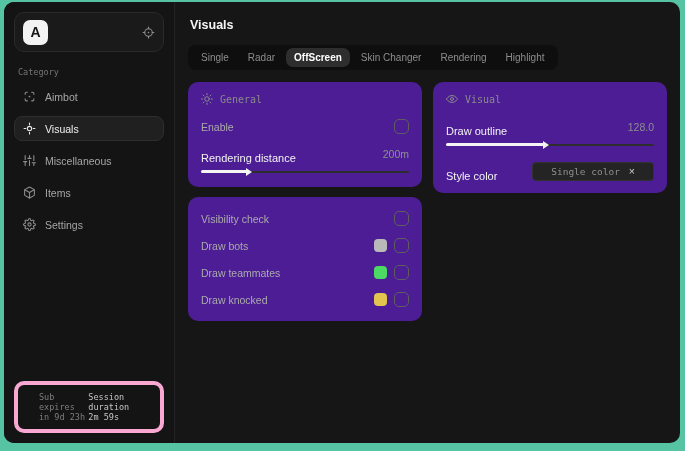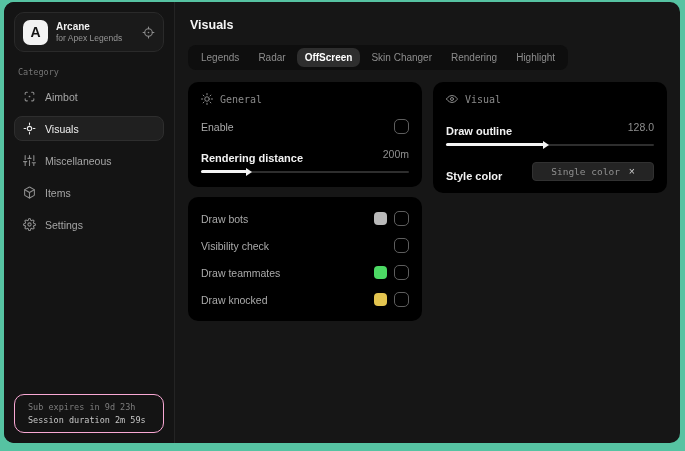"Arcane" div.brand-text { html: <div> <span>Arcane</span> <span>for Apex Legends</span> </div> -> none }
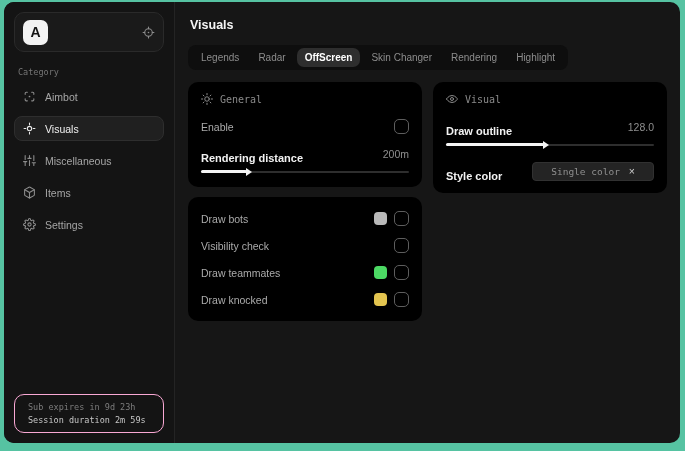"Legends" div.tab { text: Legends -> Single }
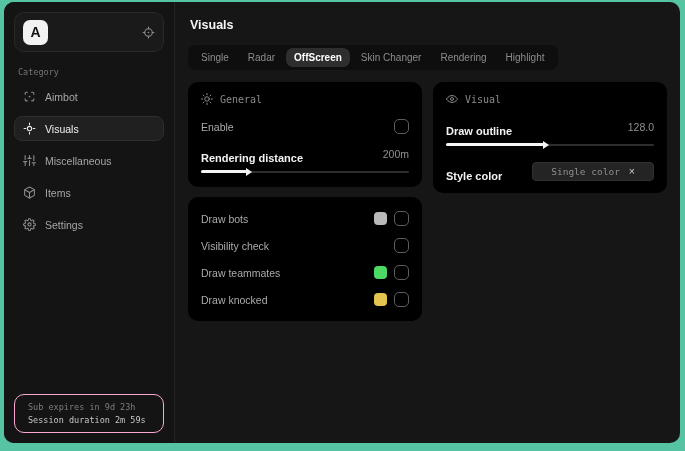"General" .panel { background: #000000 -> #4c1d95 }
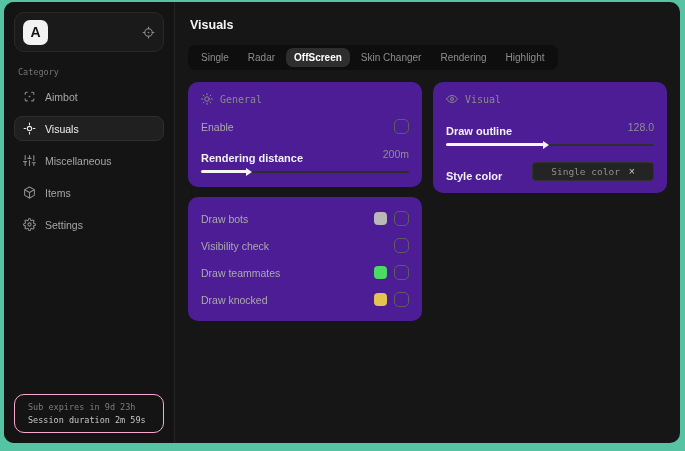"Draw outline" .lbl.strong { font-weight: bold -> normal }
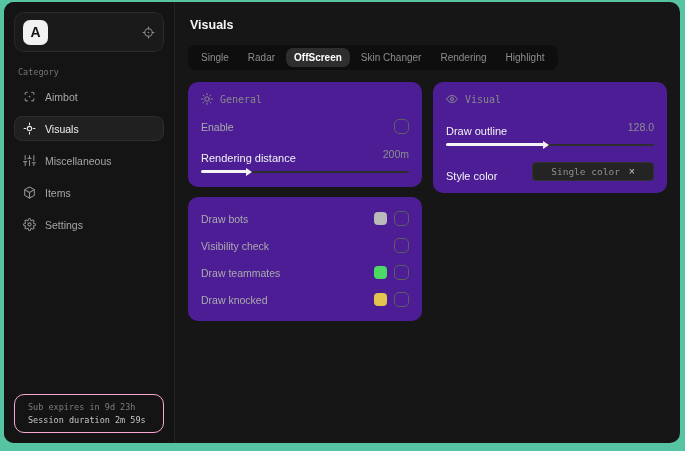"Draw bots" div.row { order: before "Visibility check" -> after "Visibility check" }
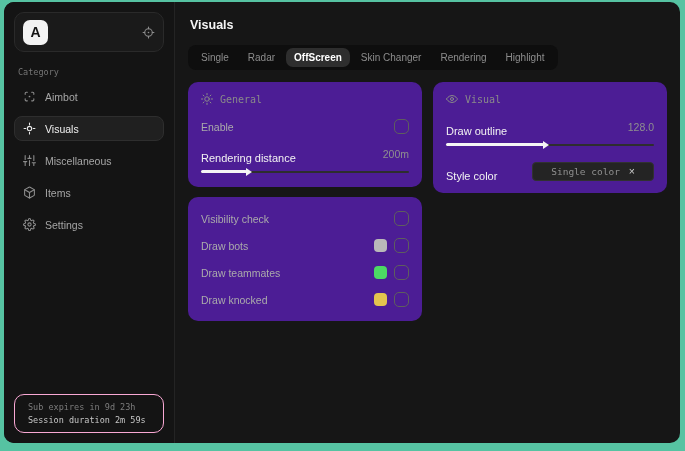"Sub expires in 9d 23h" .sidebar-footer { border: 1px solid #f9a8d4 -> 4px solid #f9a8d4; flex-direction: column -> none; padding: 7px 13px -> 7px 21px }
